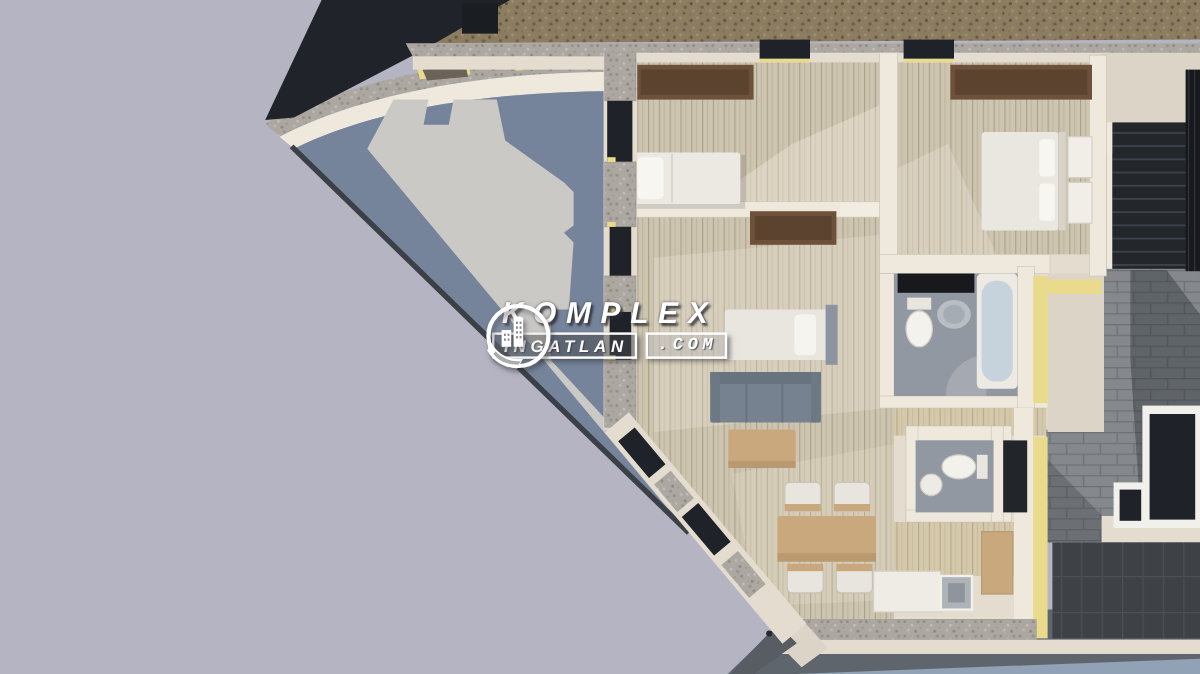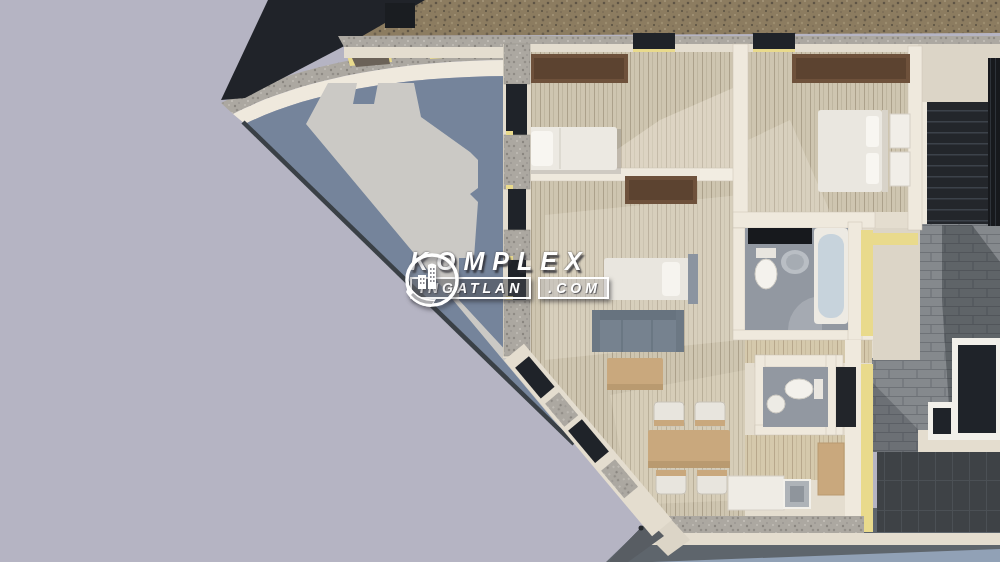"KOMPLEX" .wm-text { text-align: none -> center }
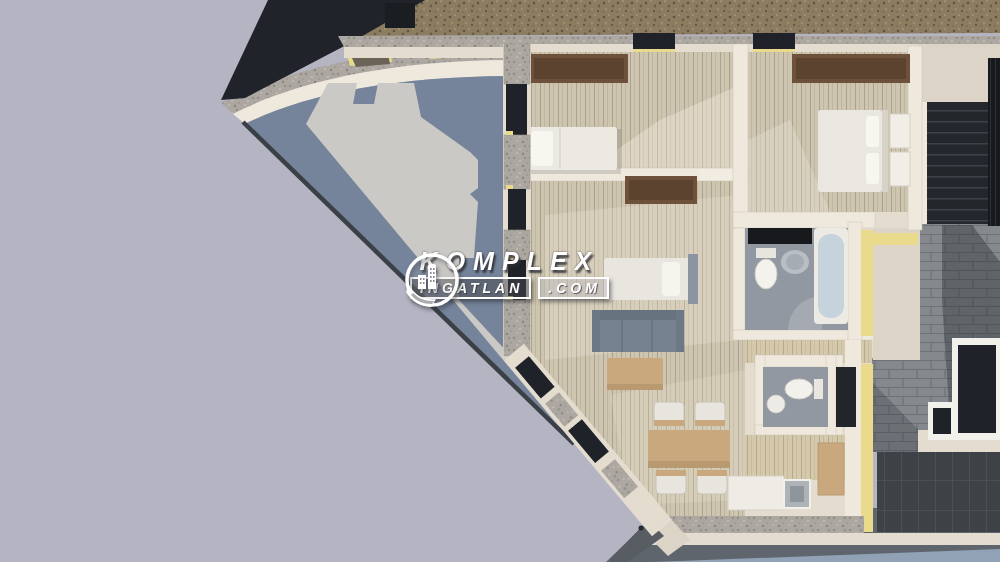".COM" .wm-tld { font-family: none -> Liberation Mono, monospace }
